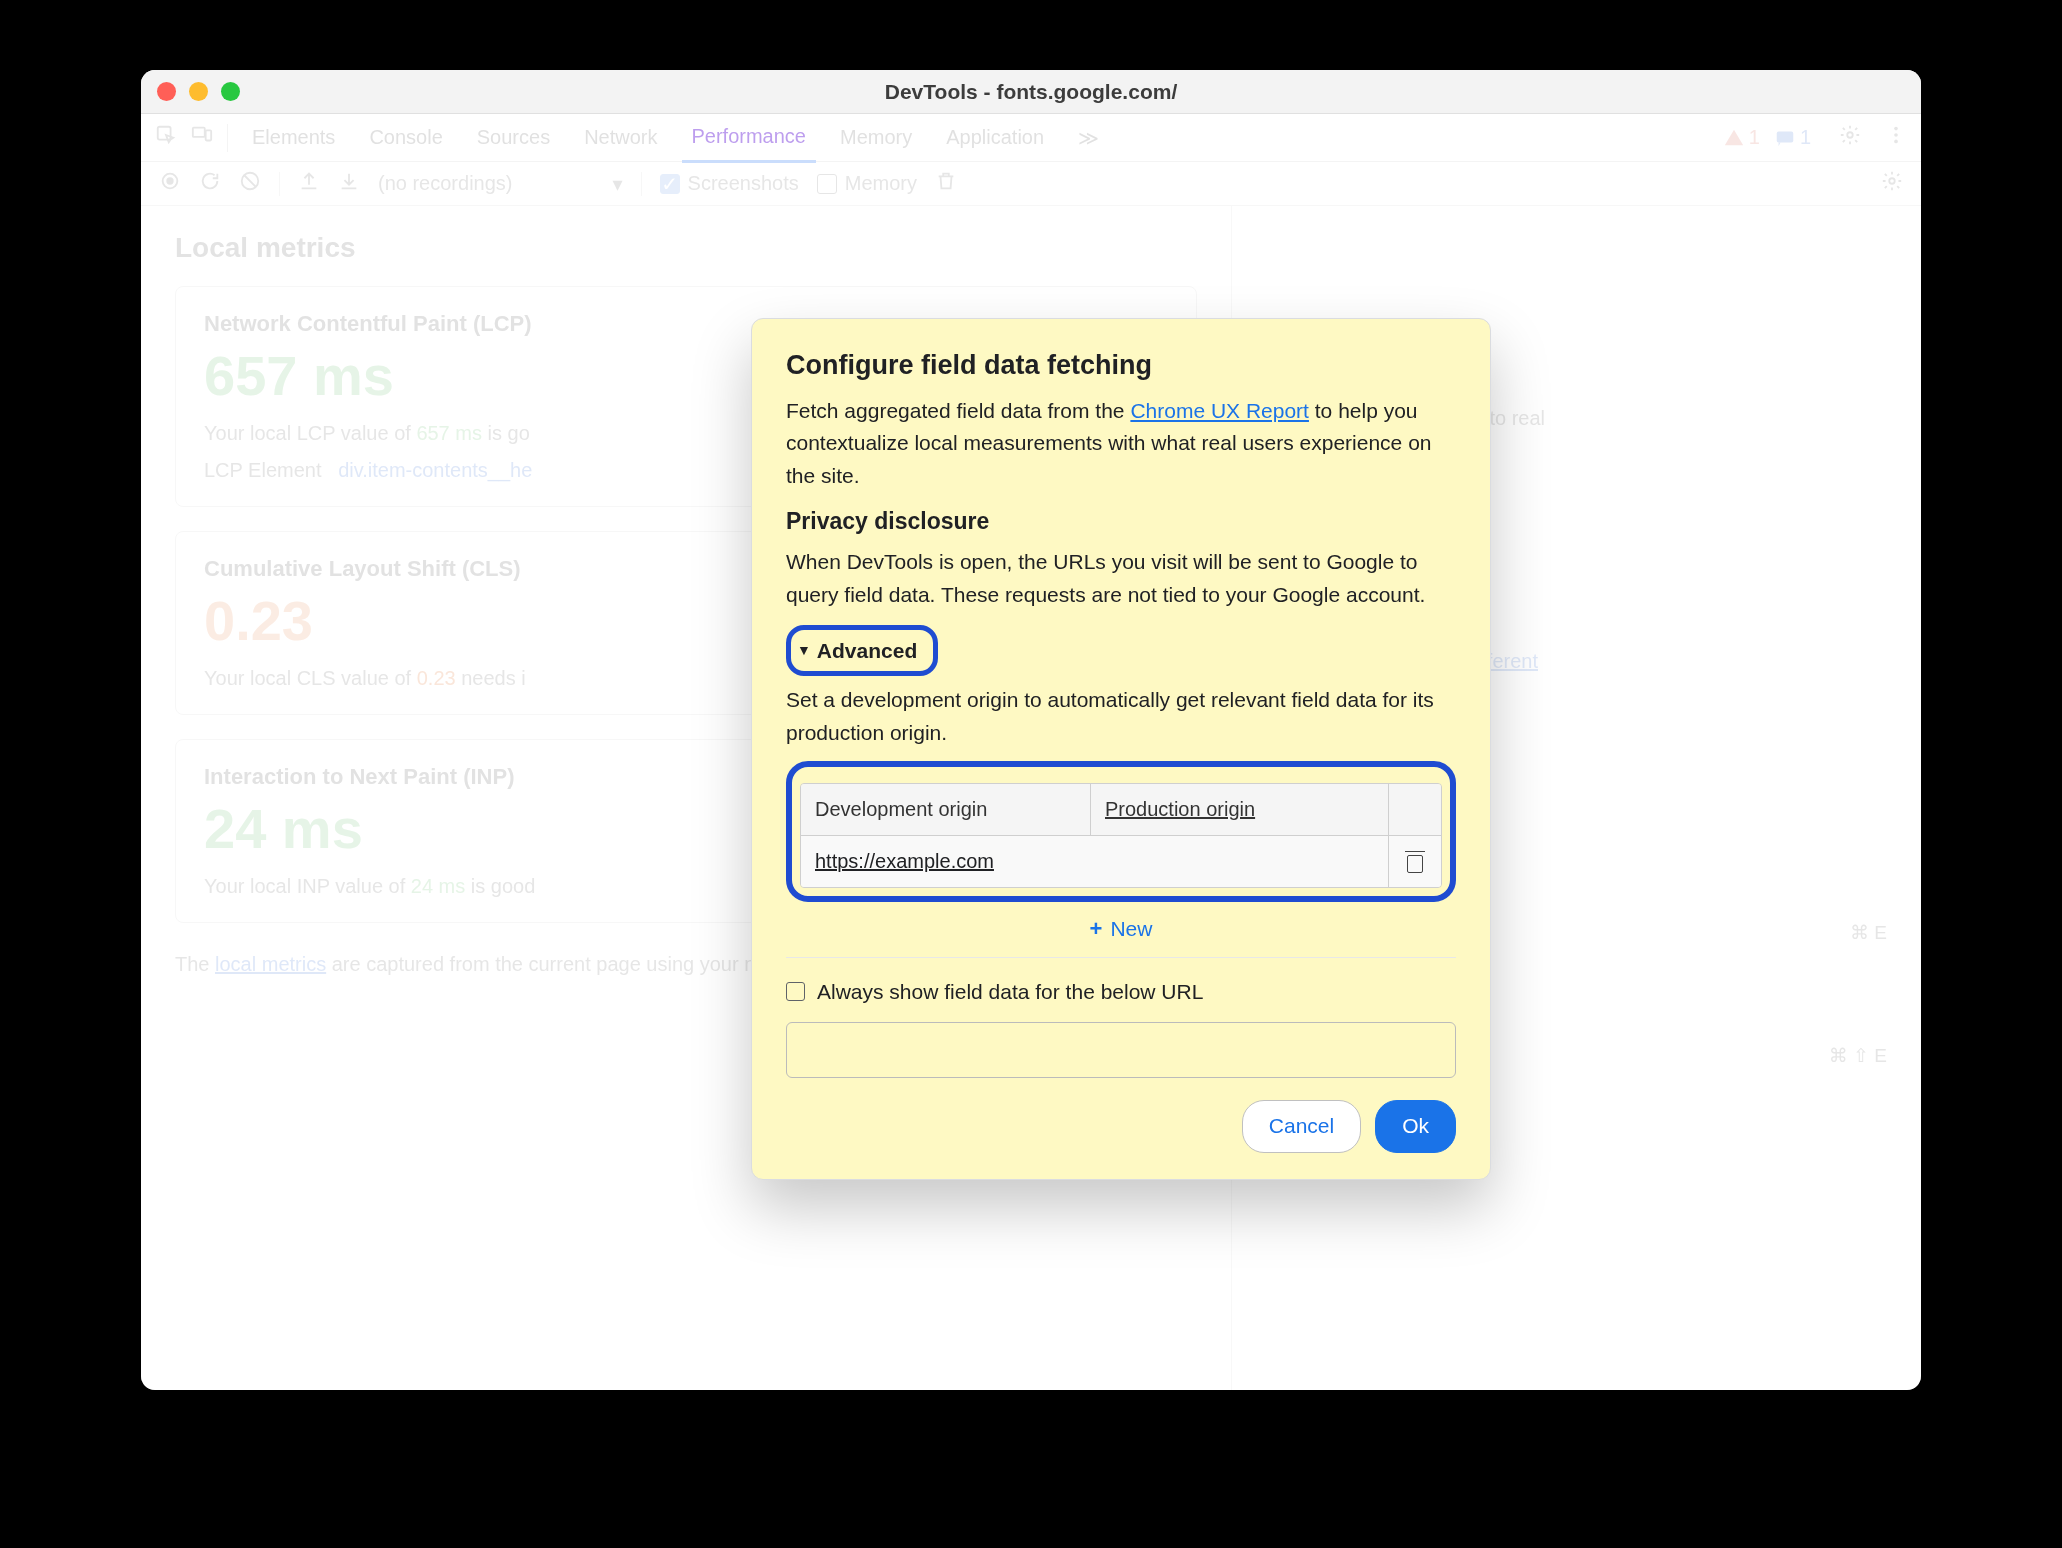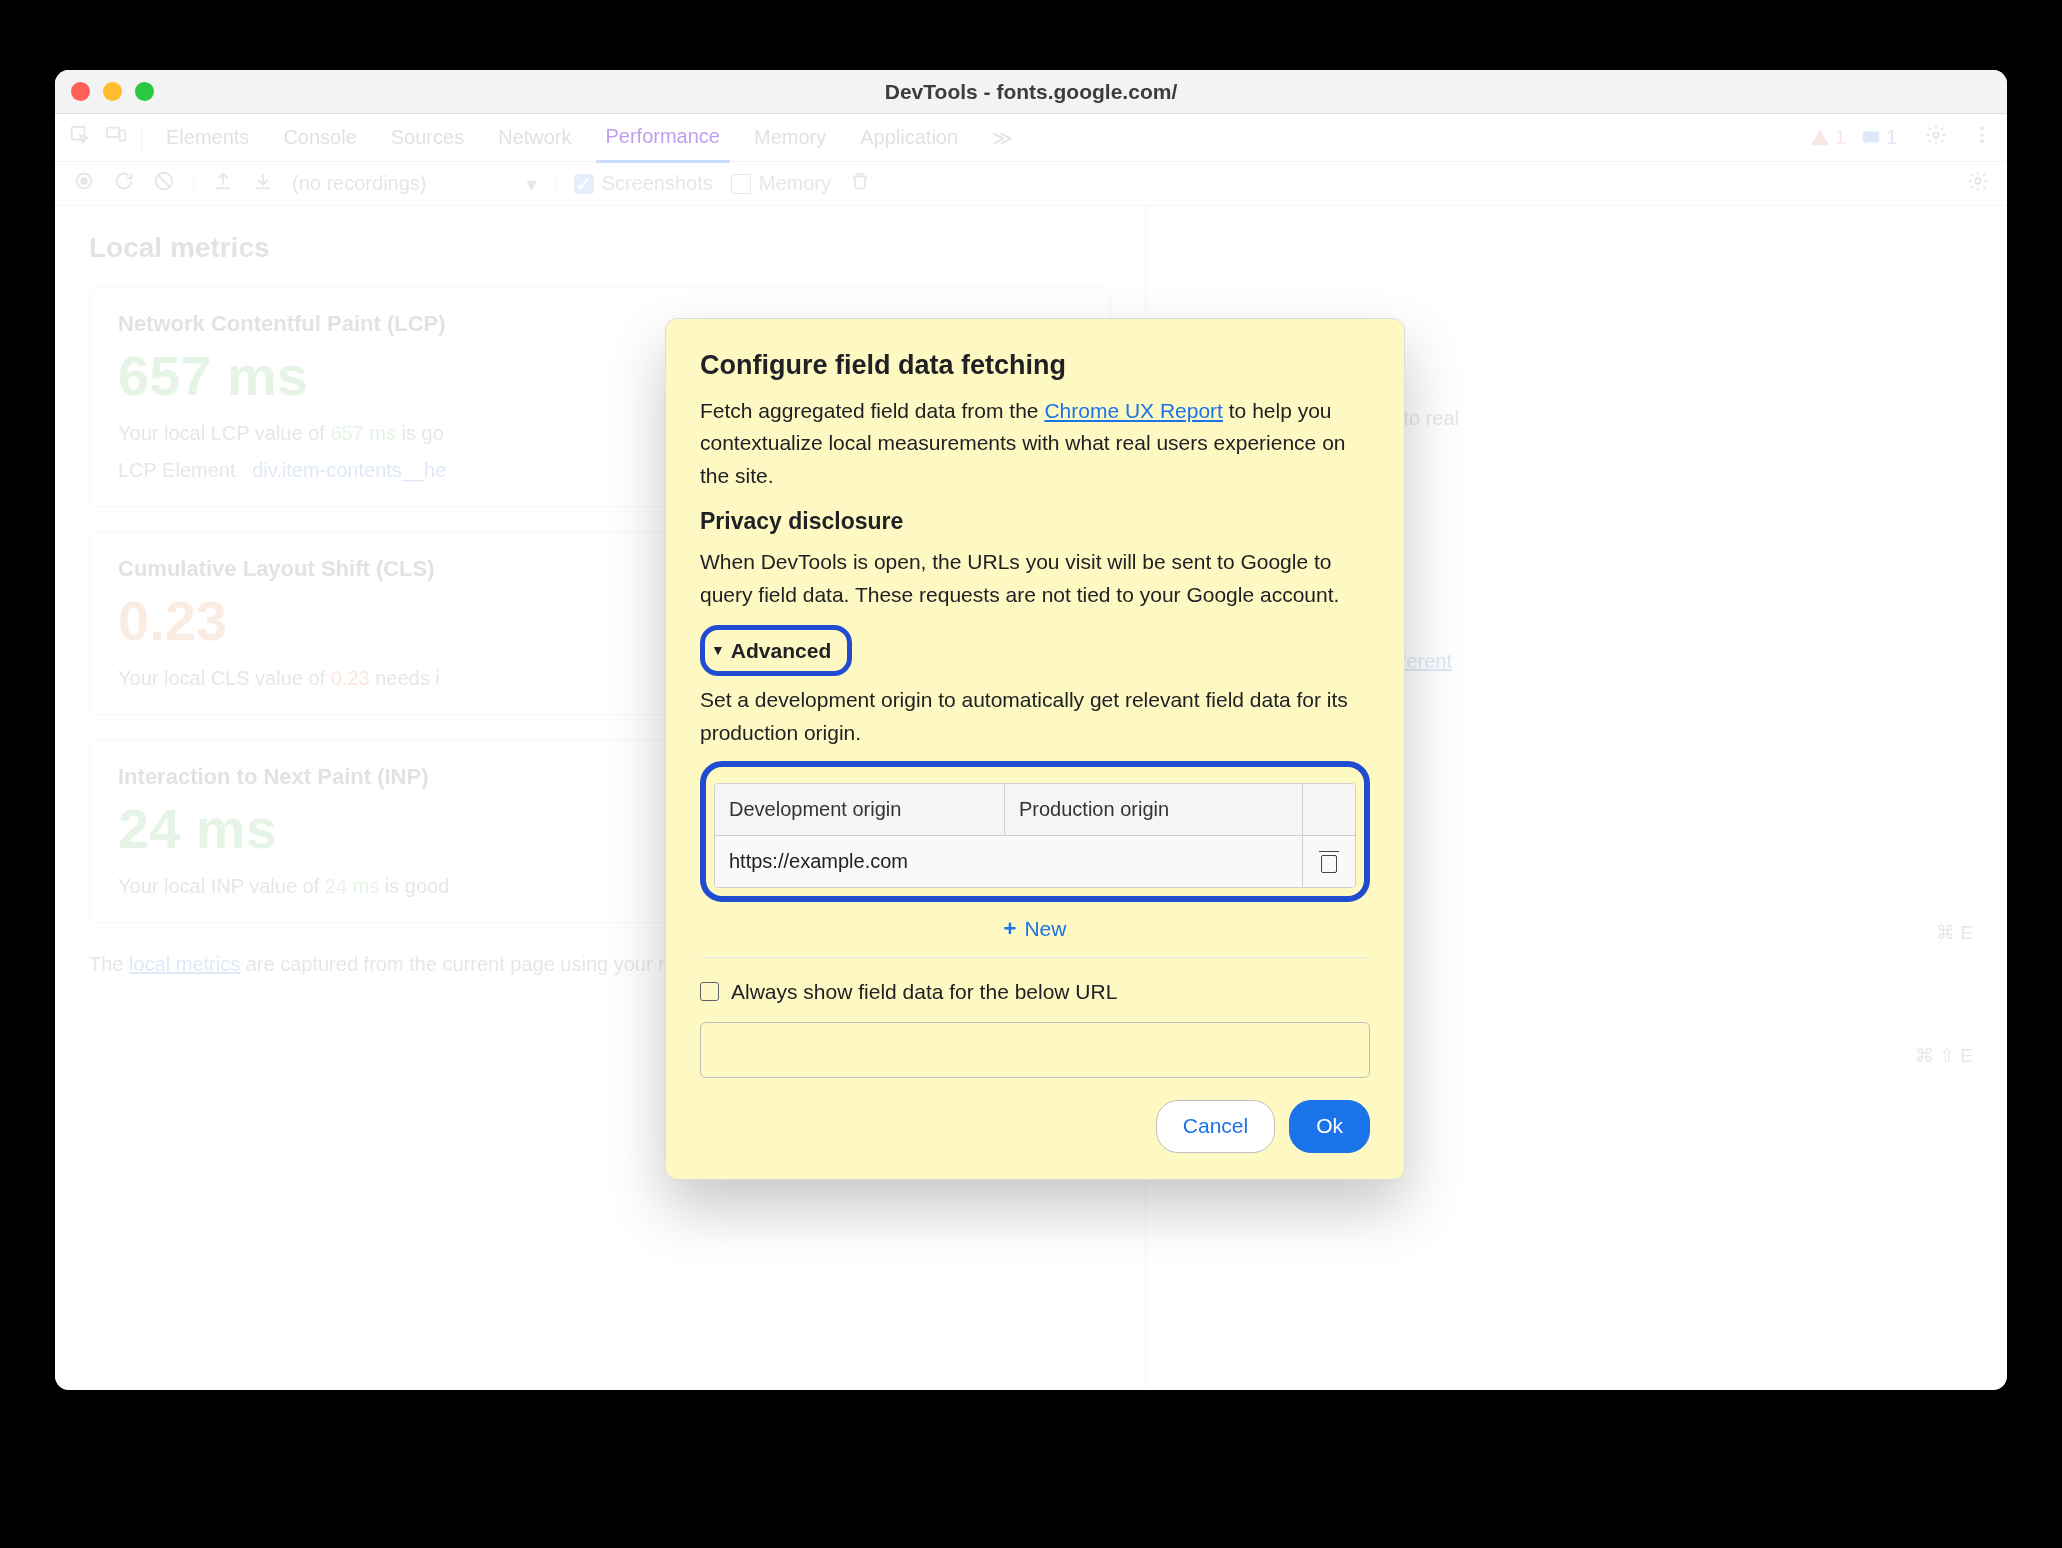"DevTools - fonts.google.com/" .window { width: 1952px -> 1780px }
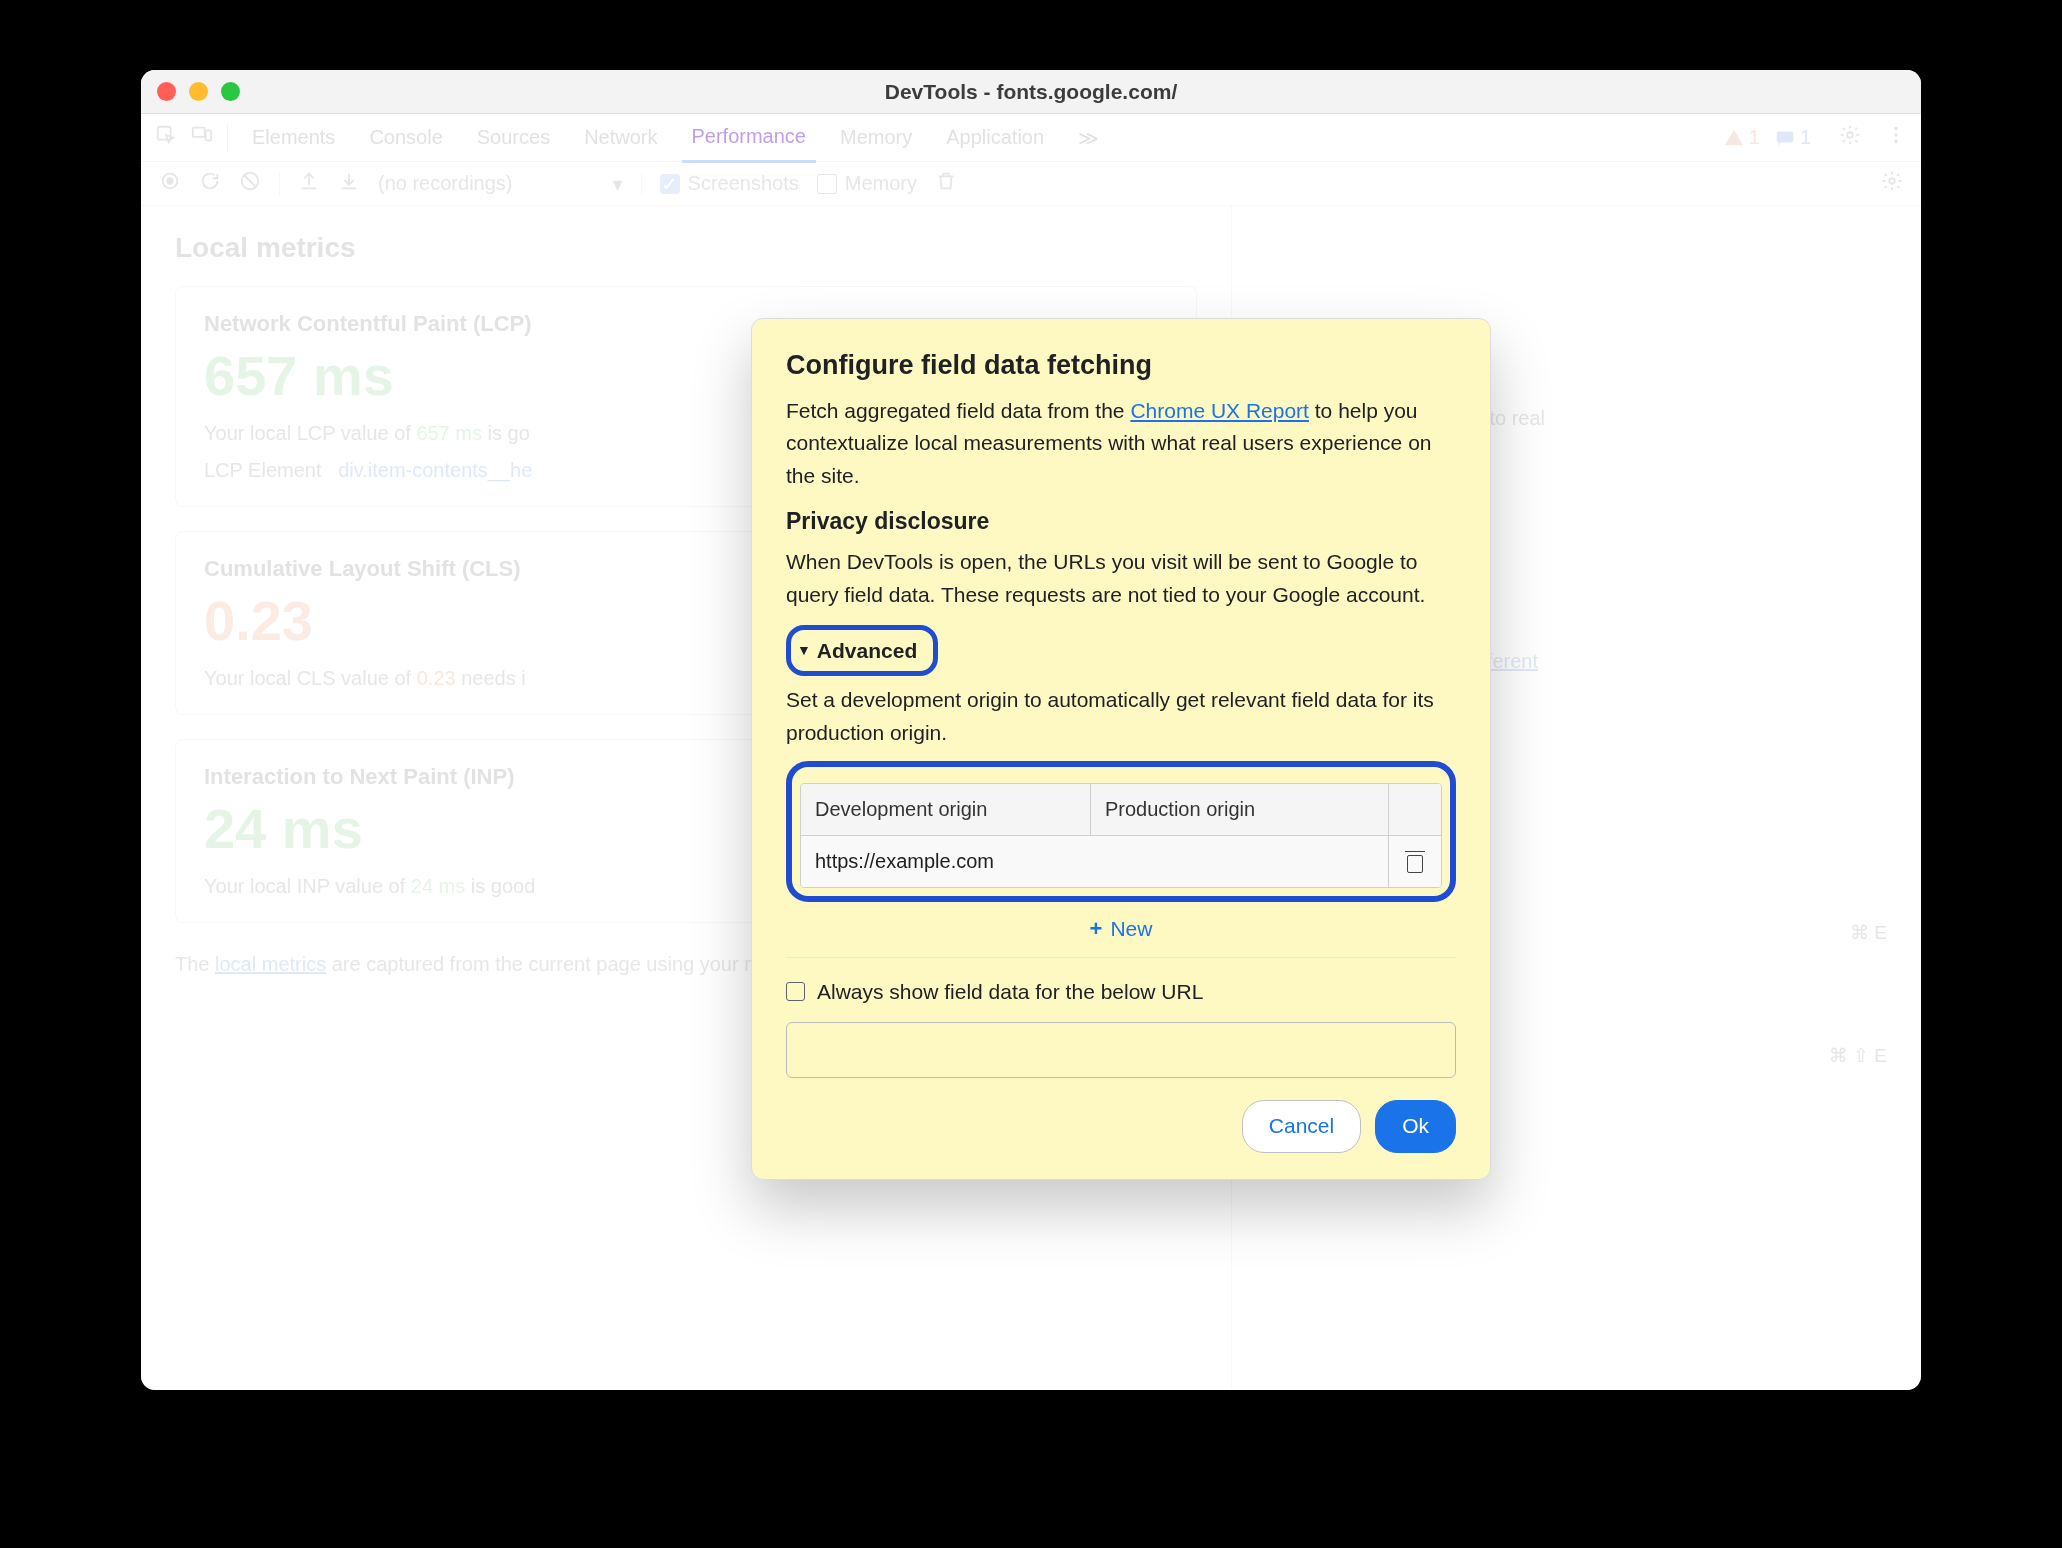"Production origin" .oc2 { text-decoration: none -> underline }
